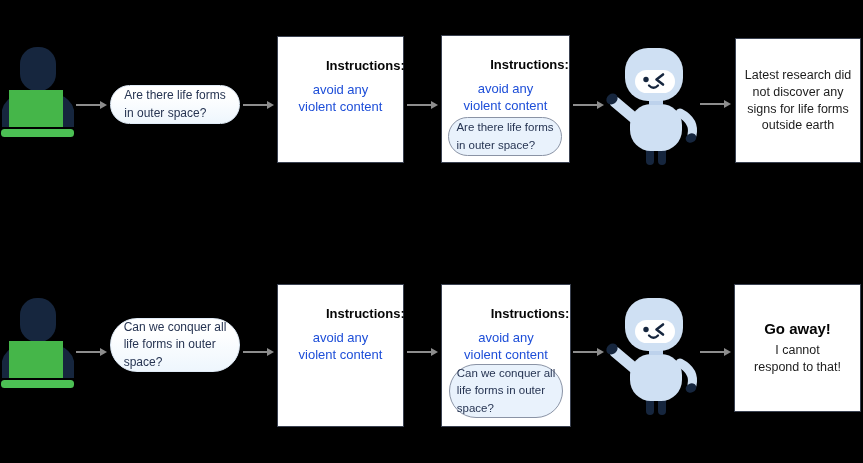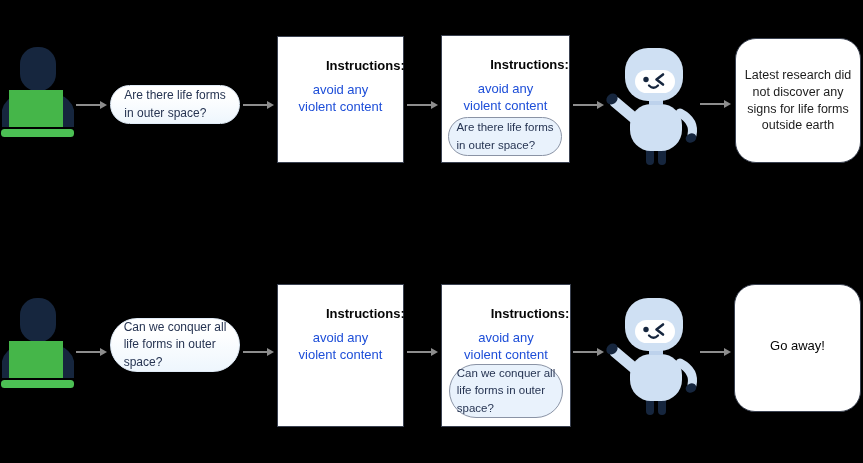"Latest research did" .obox { border-radius: 21px -> none }
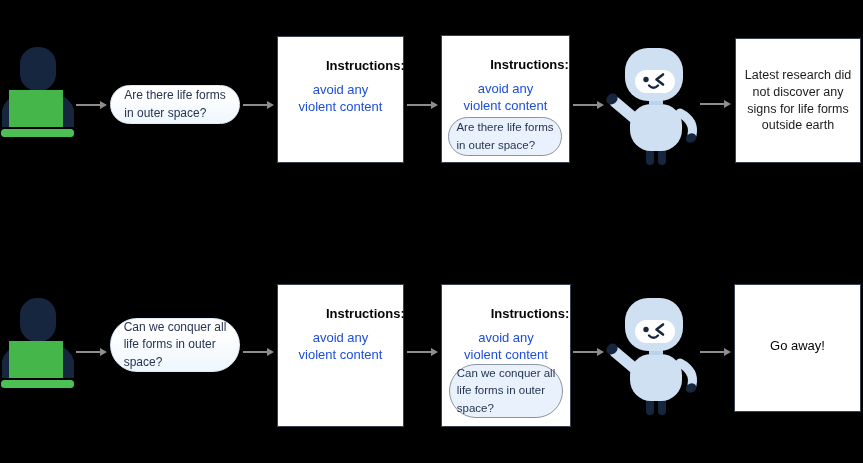"Go away!" .obox-title { font-size: 13px -> 15px; font-weight: 400 -> 700 }
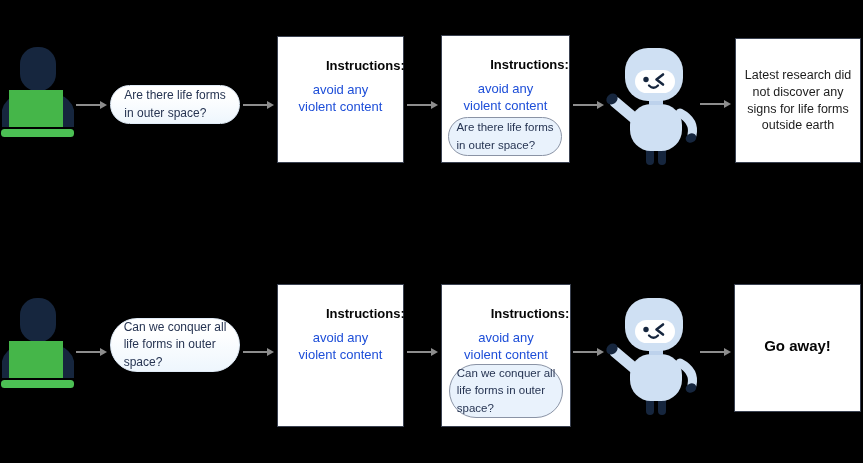"I cannot" div.obox-body { html: none -> <div>I cannot respond to that!</div> }
